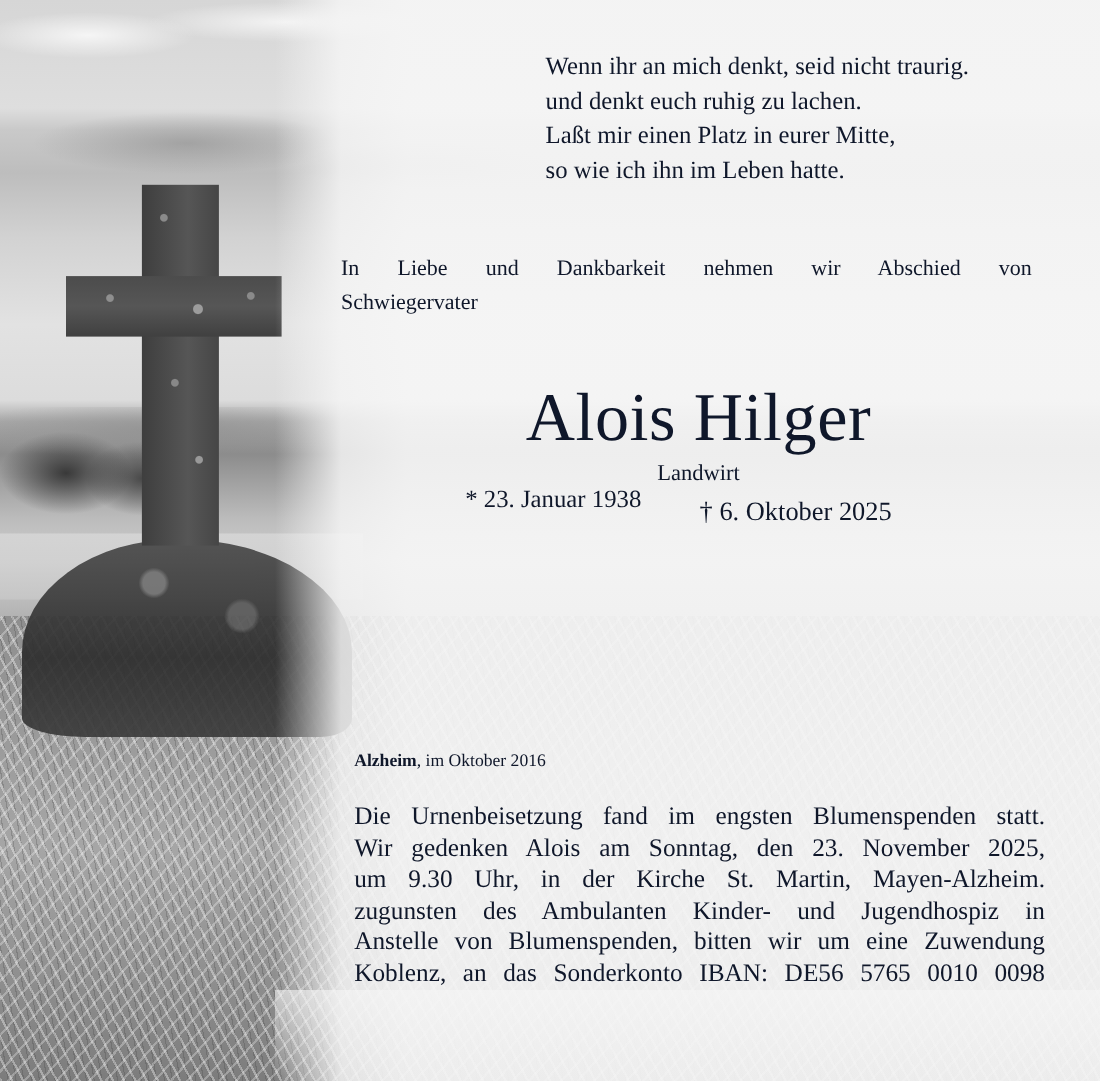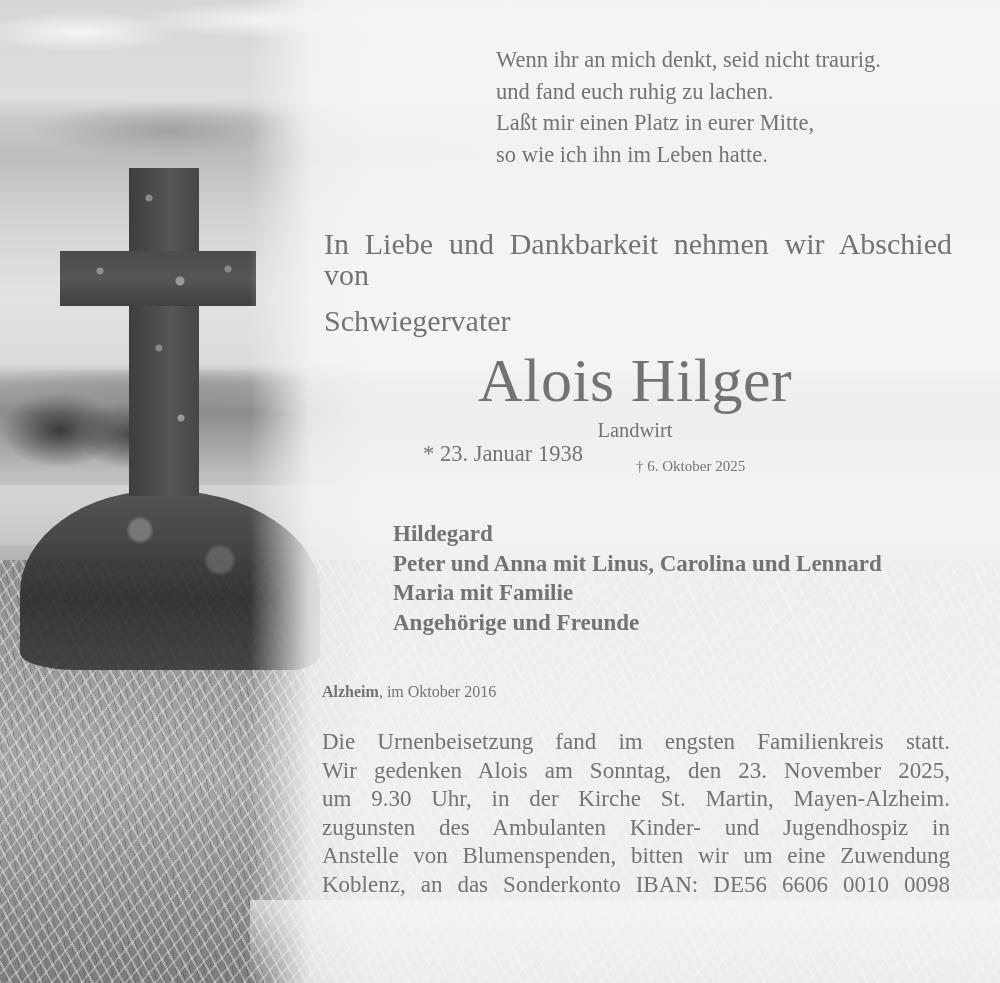"Wenn ihr an mich denkt," .page { color: #737373 -> #0f172a }
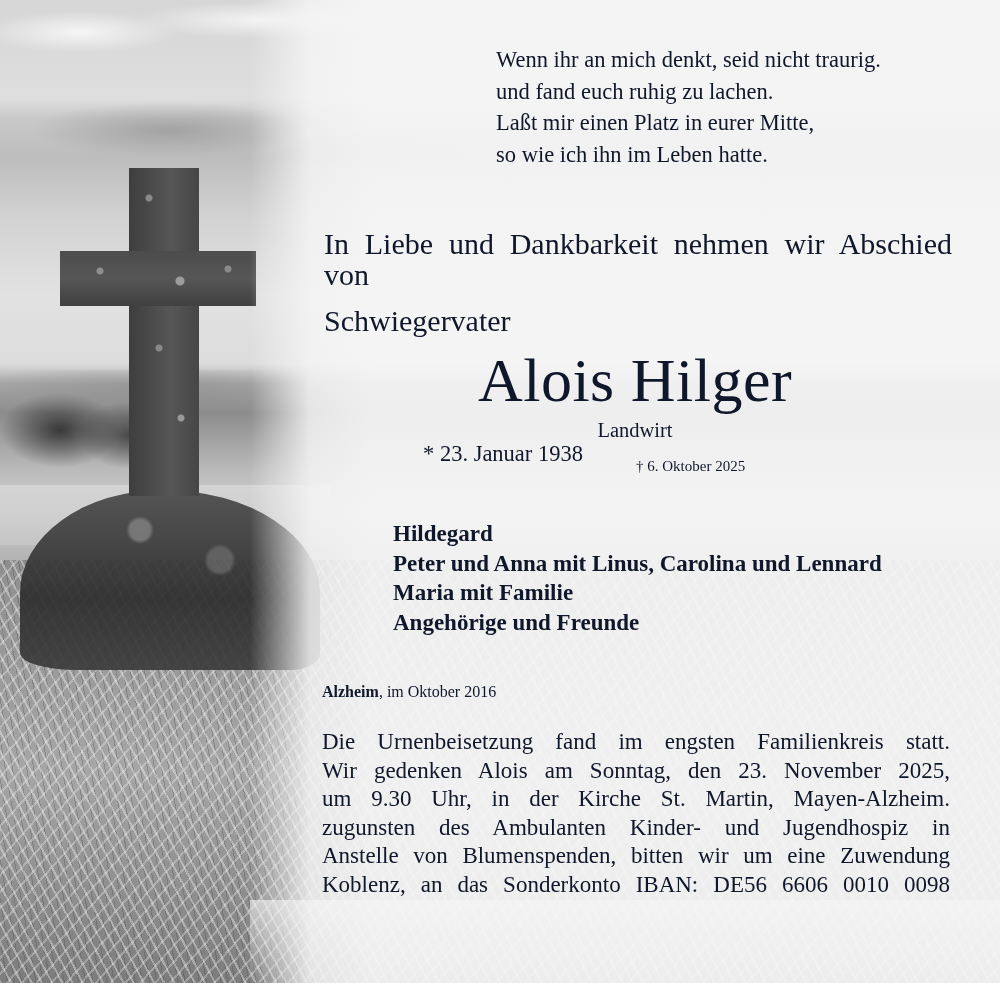"und fand euch ruhig zu" span.line { text: fand -> denkt }
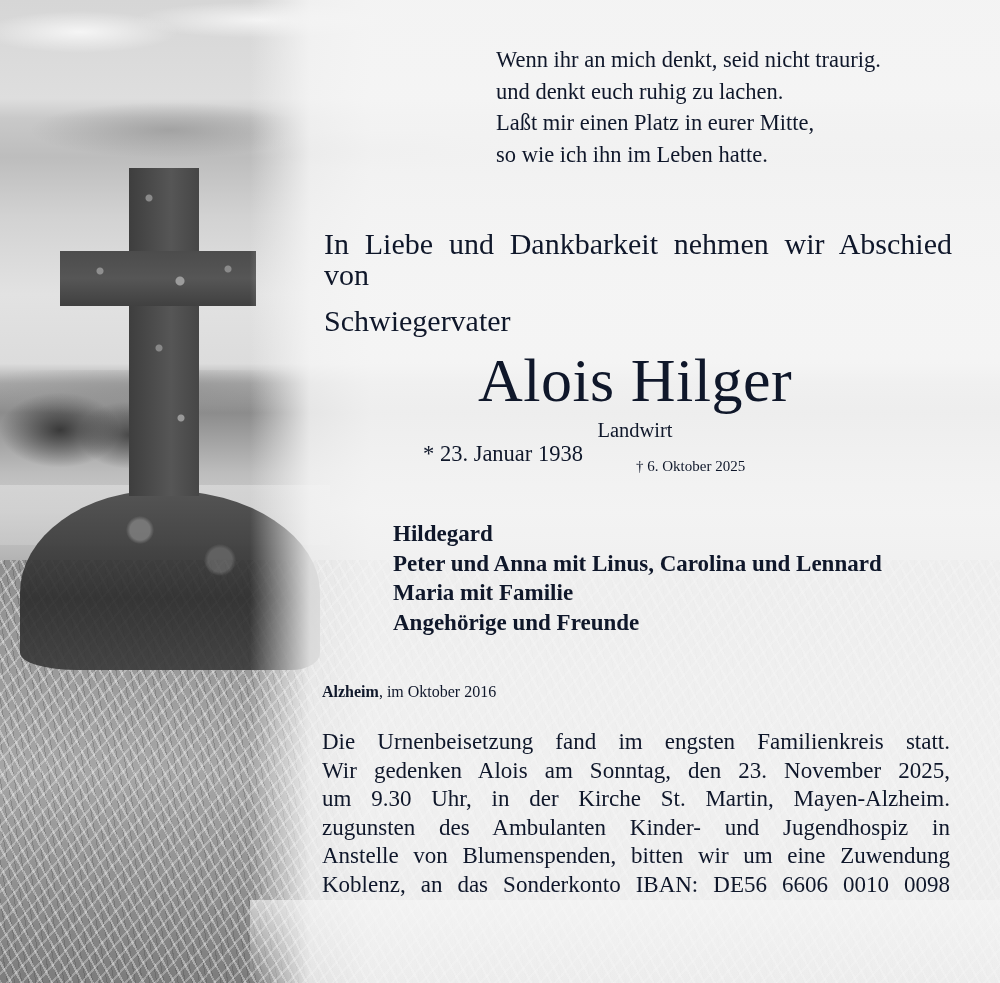"In Liebe und Dankbarkeit nehmen" .intro { font-size: 30px -> 20px; left: 324px -> 310px }
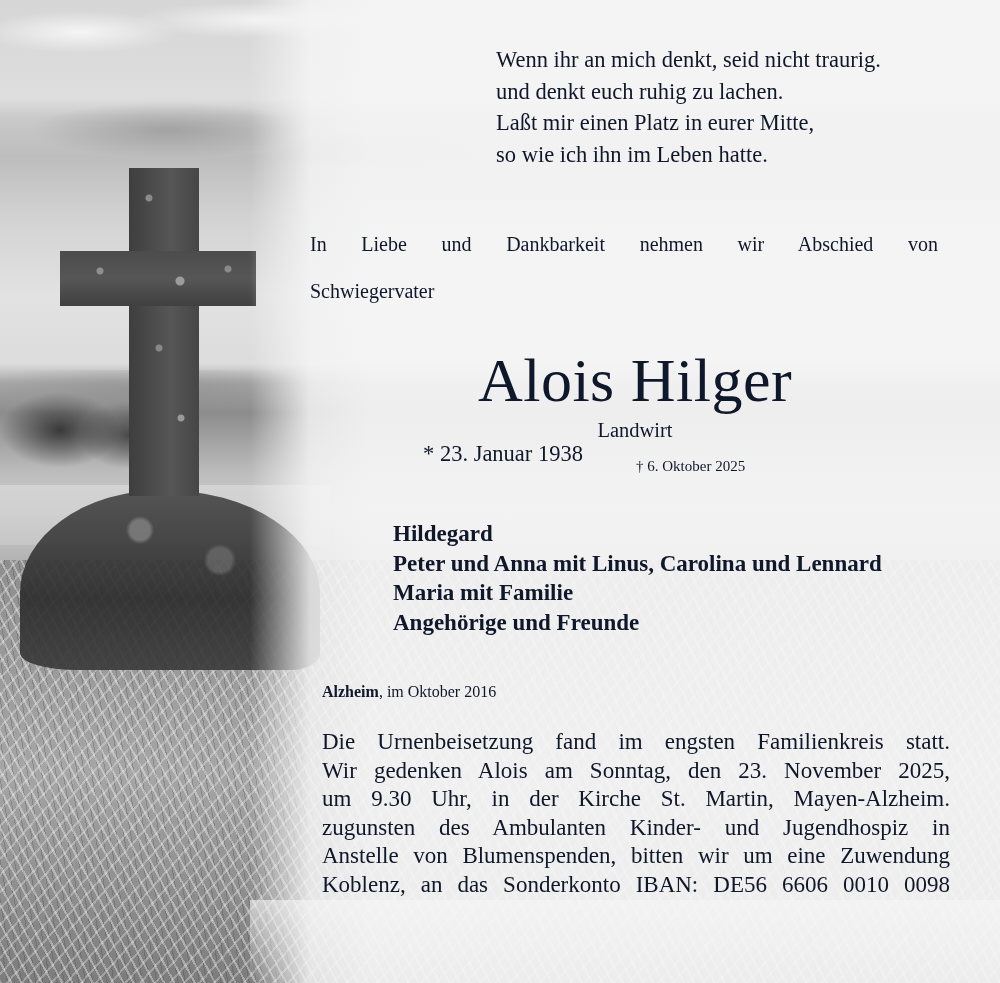"Schwiegervater" .intro .line.last { margin-top: 16px -> none }
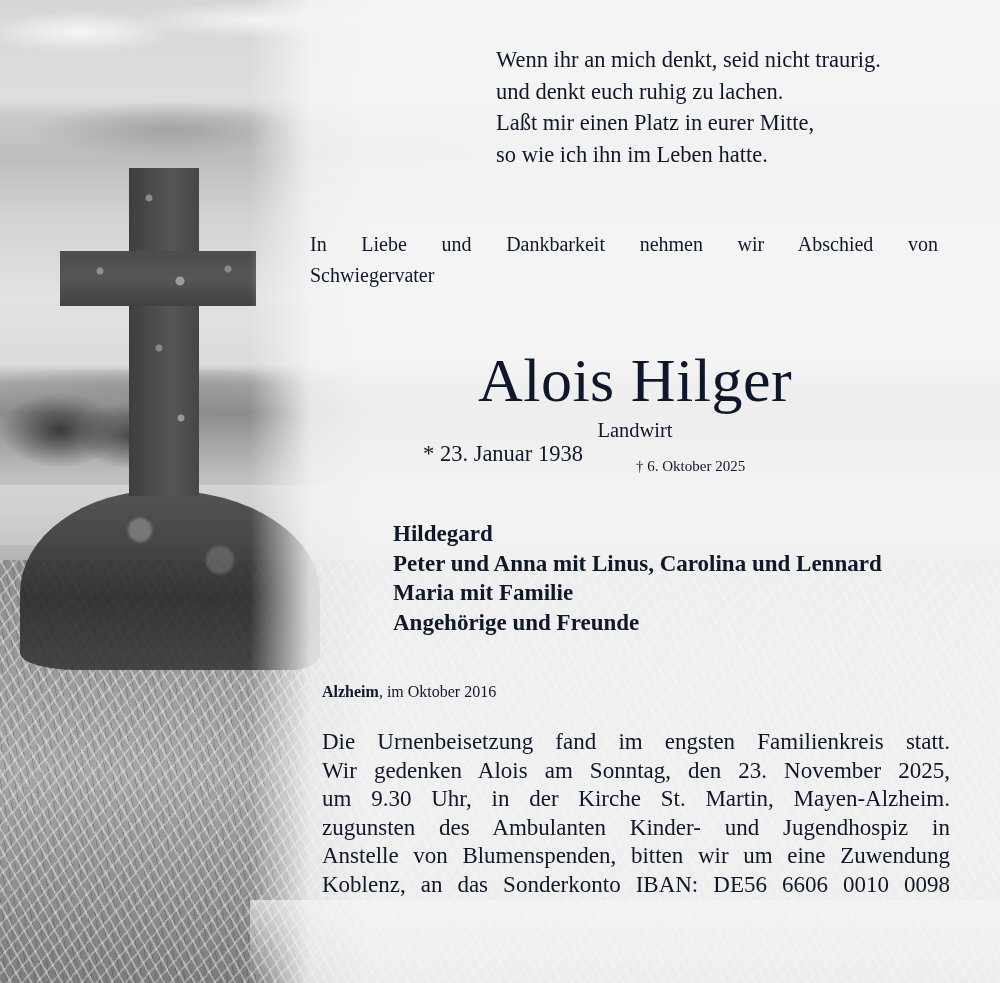"† 6. Oktober 2025" .died { font-size: 15px -> 24px }
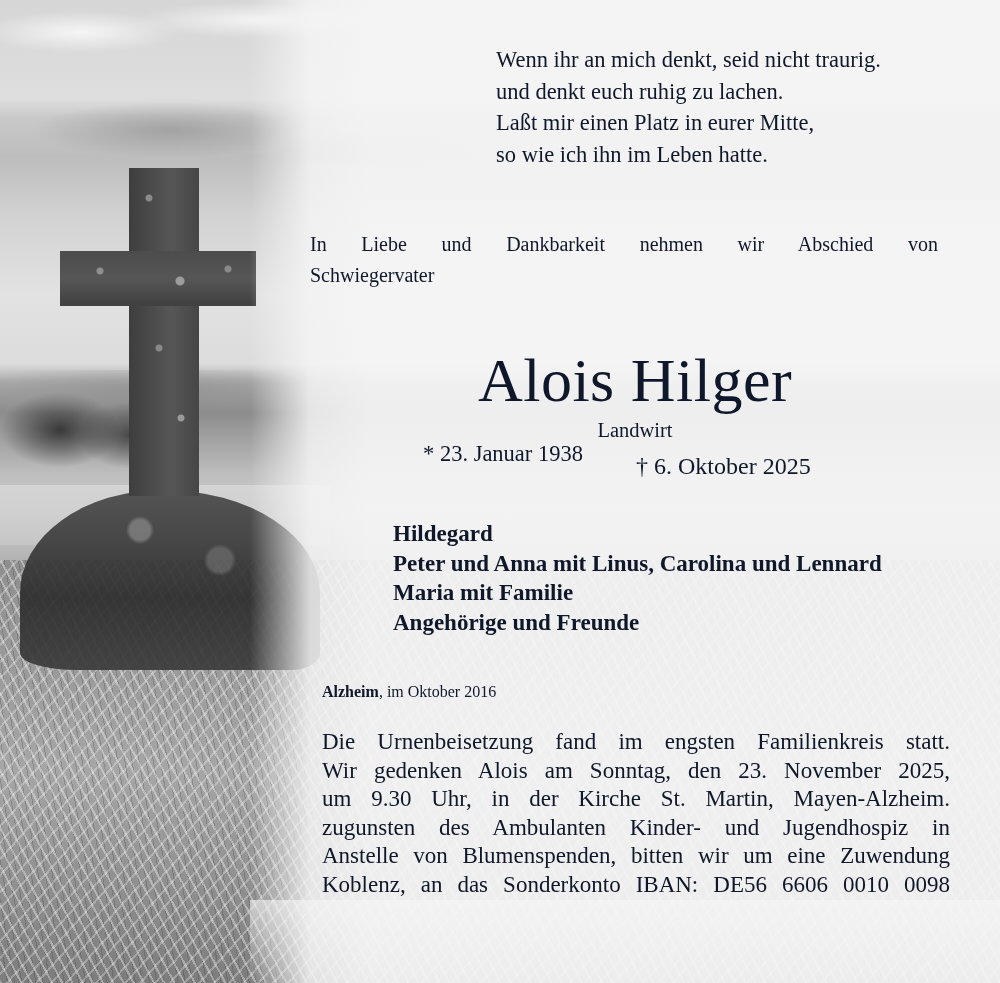"Hildegard" div.text { html: <div> <span>Hildegard</span> <span>Peter und Anna mit Linus, Carolina und Lennard</span> <span>Maria mit Familie</span> <span>Angehörige und Freunde</span> </div> -> none }
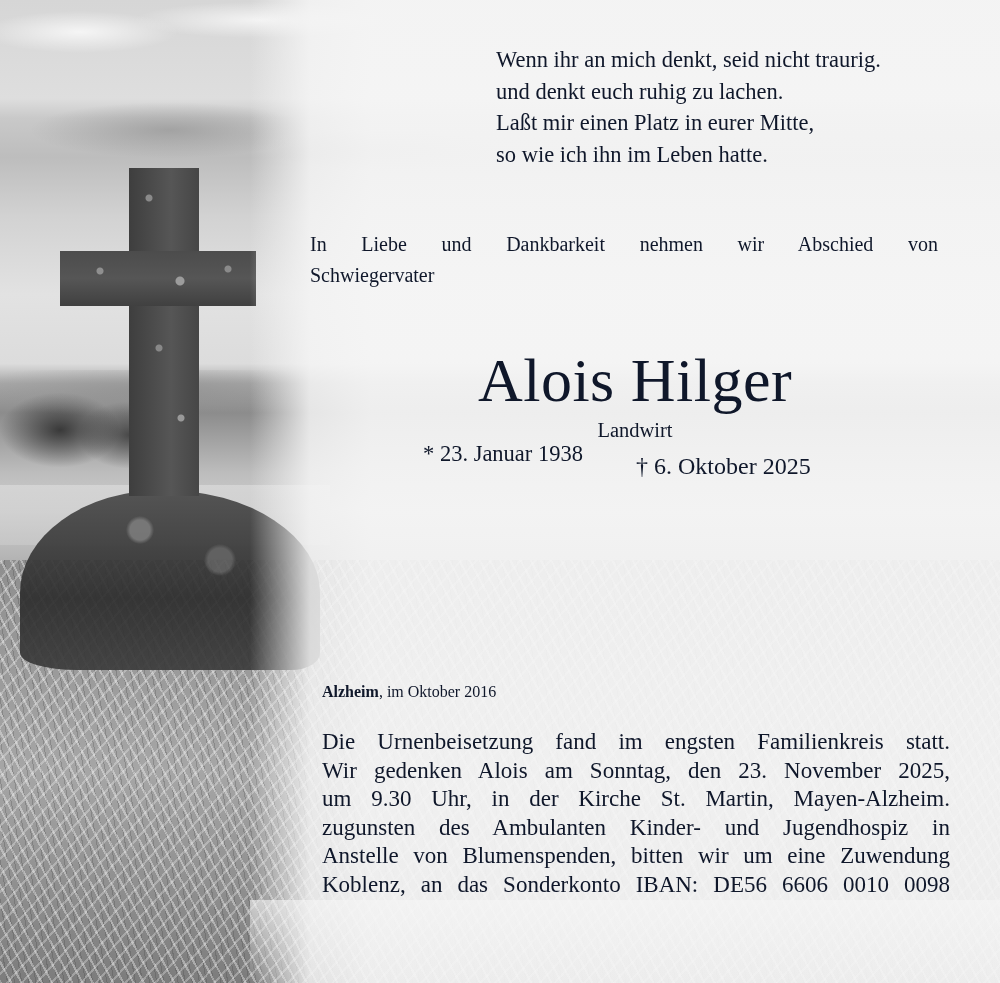"Die Urnenbeisetzung fand im engsten" span.line { text: Familienkreis -> Blumenspenden }
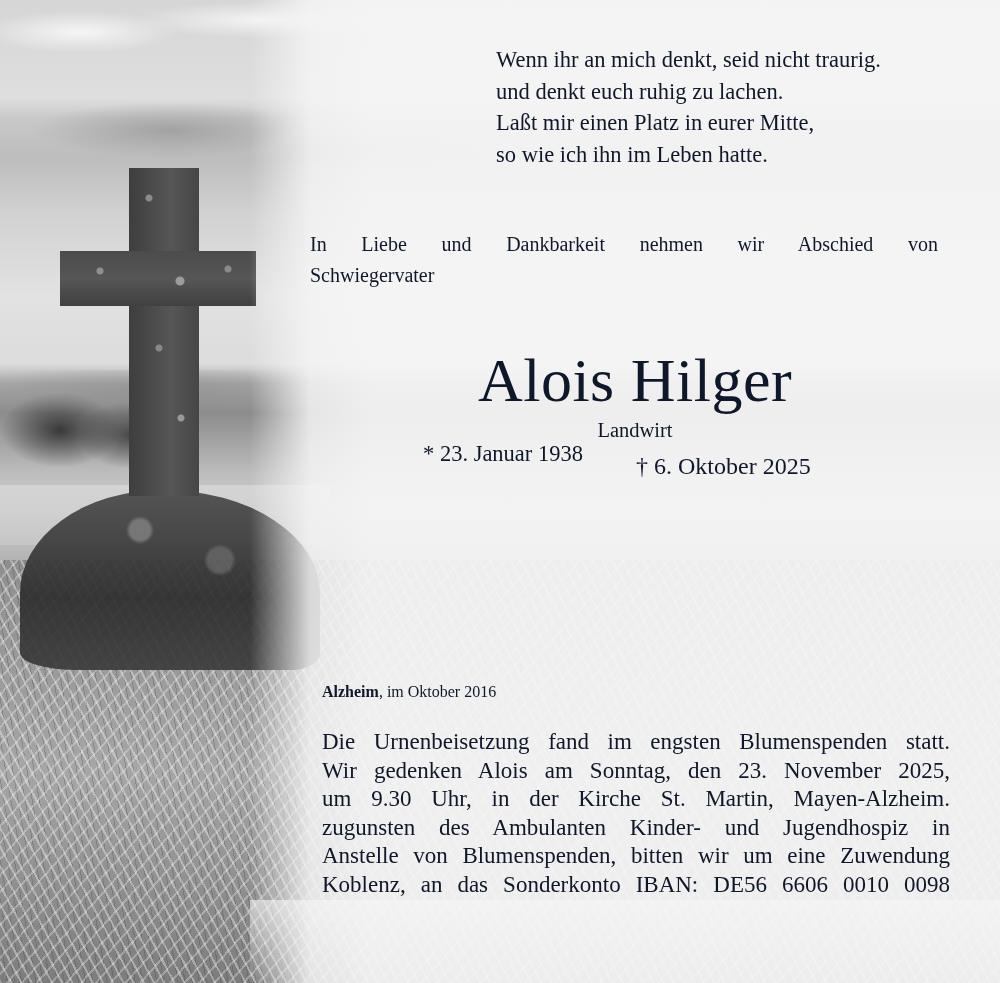"Koblenz, an das Sonderkonto IBAN:" span.line { text: 6606 -> 5765 }
